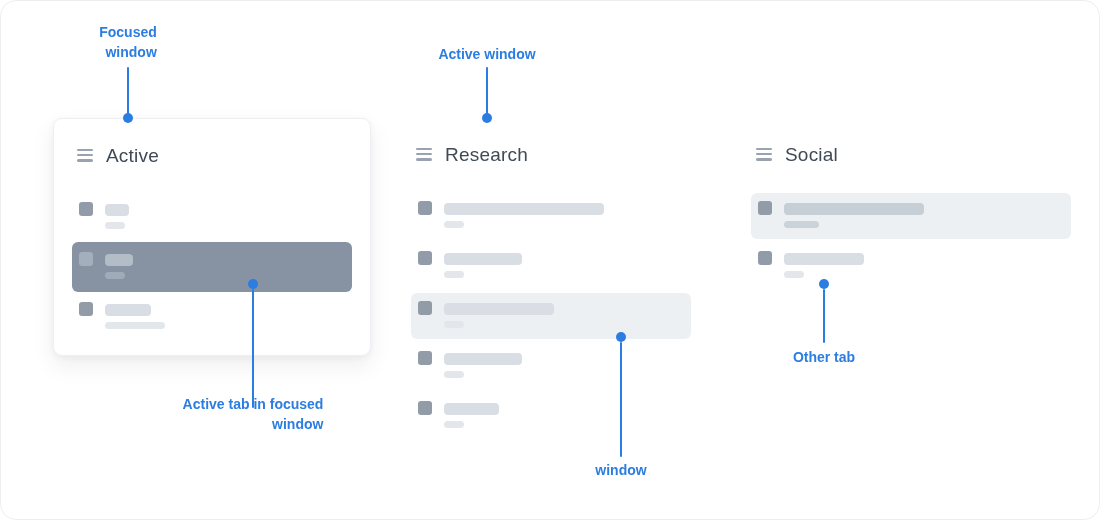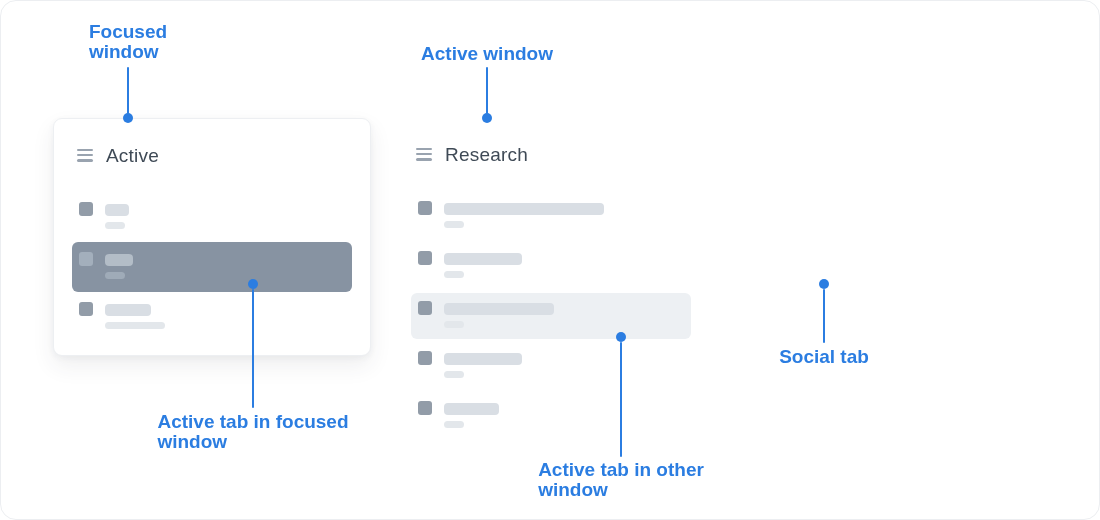"Focused" .ann-text { font-size: 19px -> 14px; text-align: left -> right }
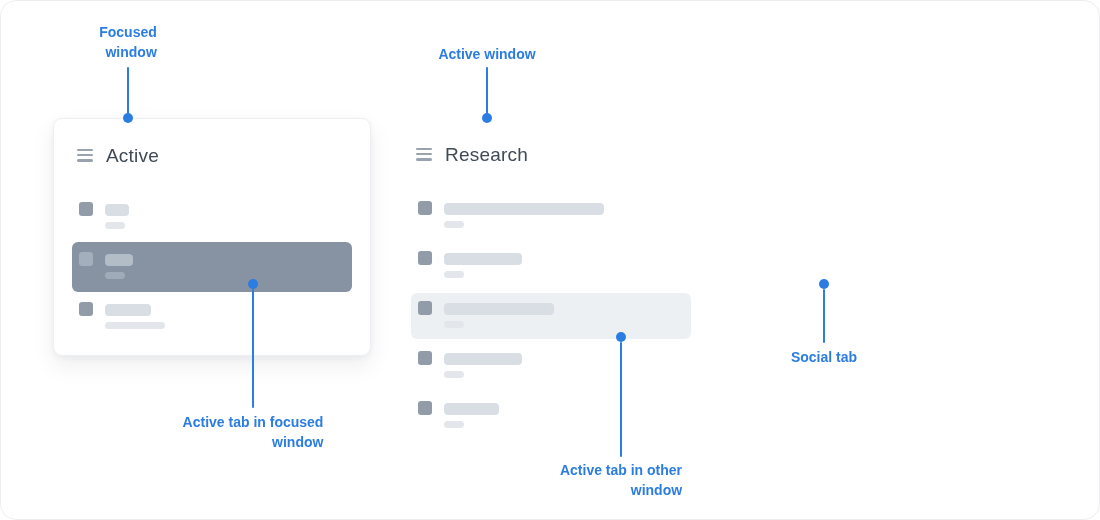"Social" section.window { html: none -> <section> <header> <span> <i></i> <i></i> <i></i> </span> <h2>Social</h2> </header> <div> <div> <span></span> <span></span> <span></span> <span></span> </div> <div> <span></span> <span></span> <span></span> </div> </div> </section> }
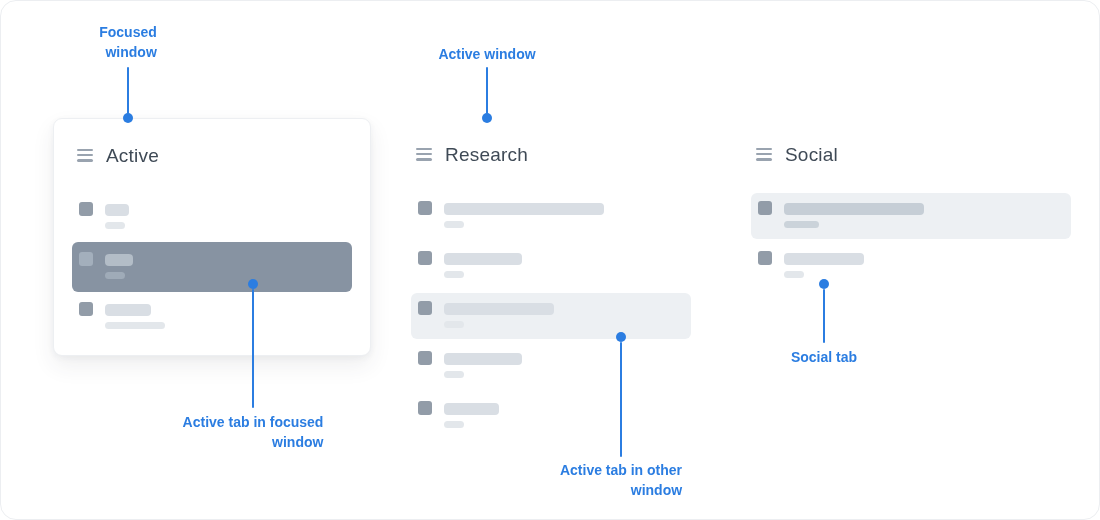"Social tab" span { text: Social -> Other }
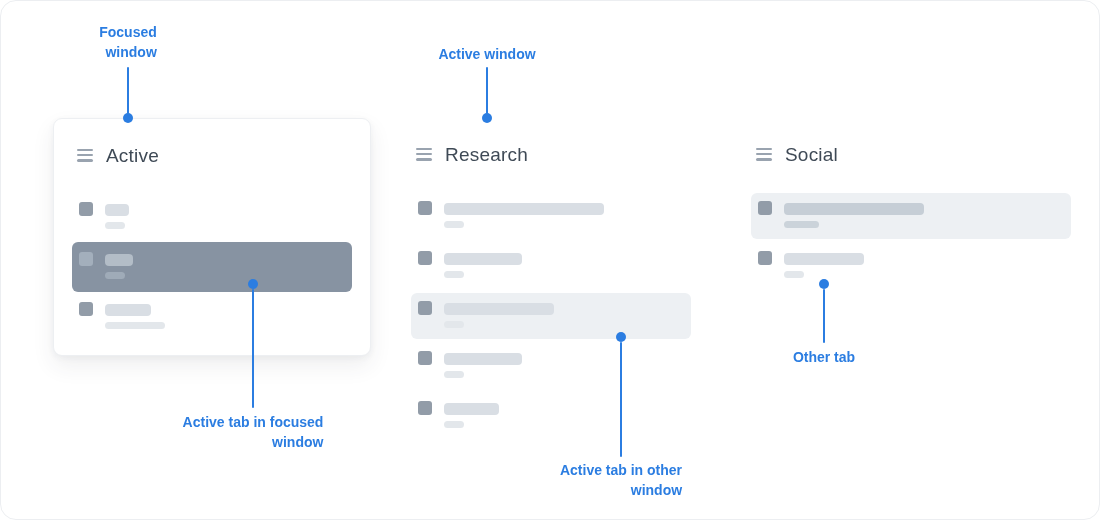"Active tab in focused" #ann3-text { top: 411px -> 393px }
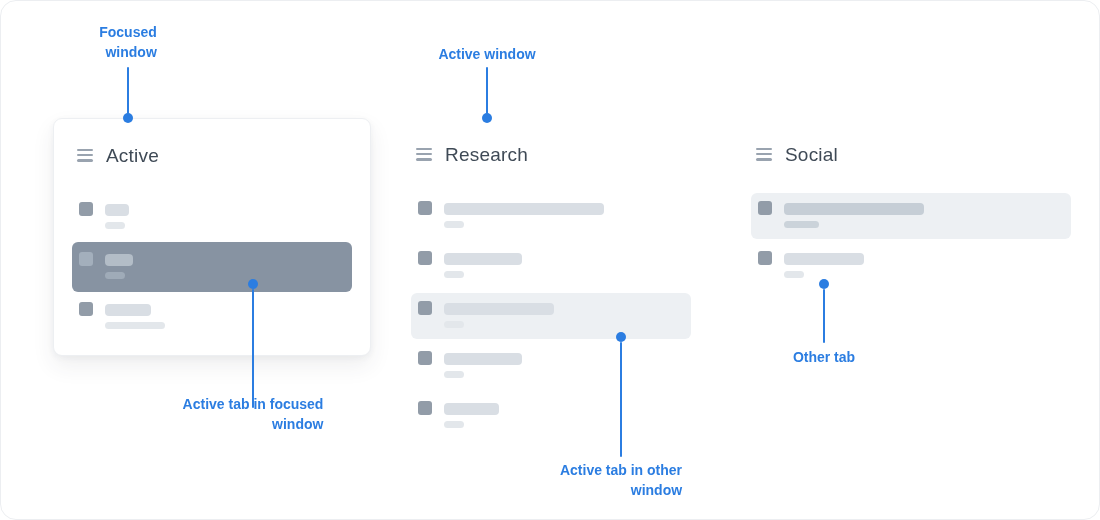"Active tab in other" span { html: <span>Active tab in other</span> -> none }
